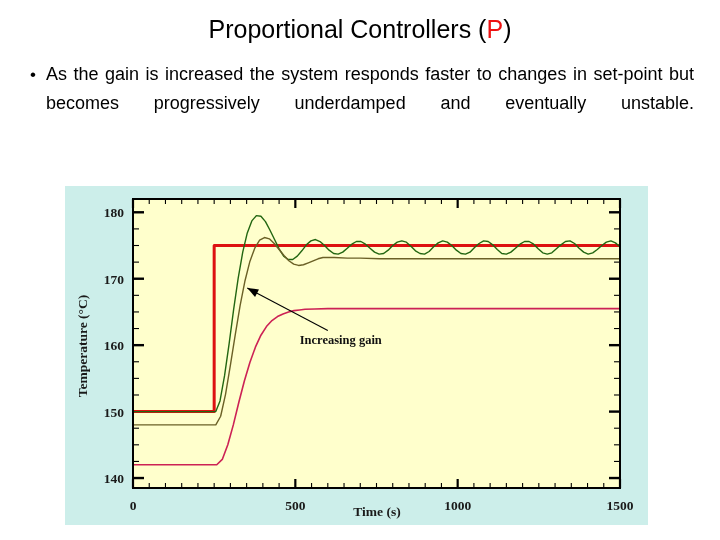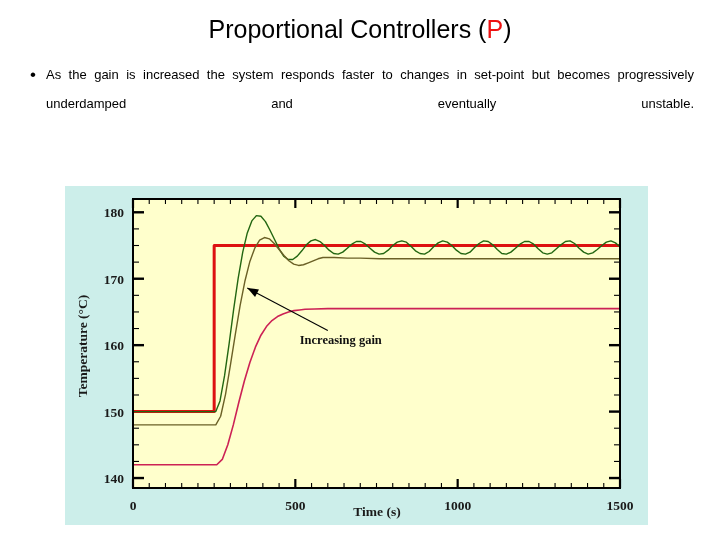"As the gain is increased" #bullet-text { font-size: 13px -> 18px }
